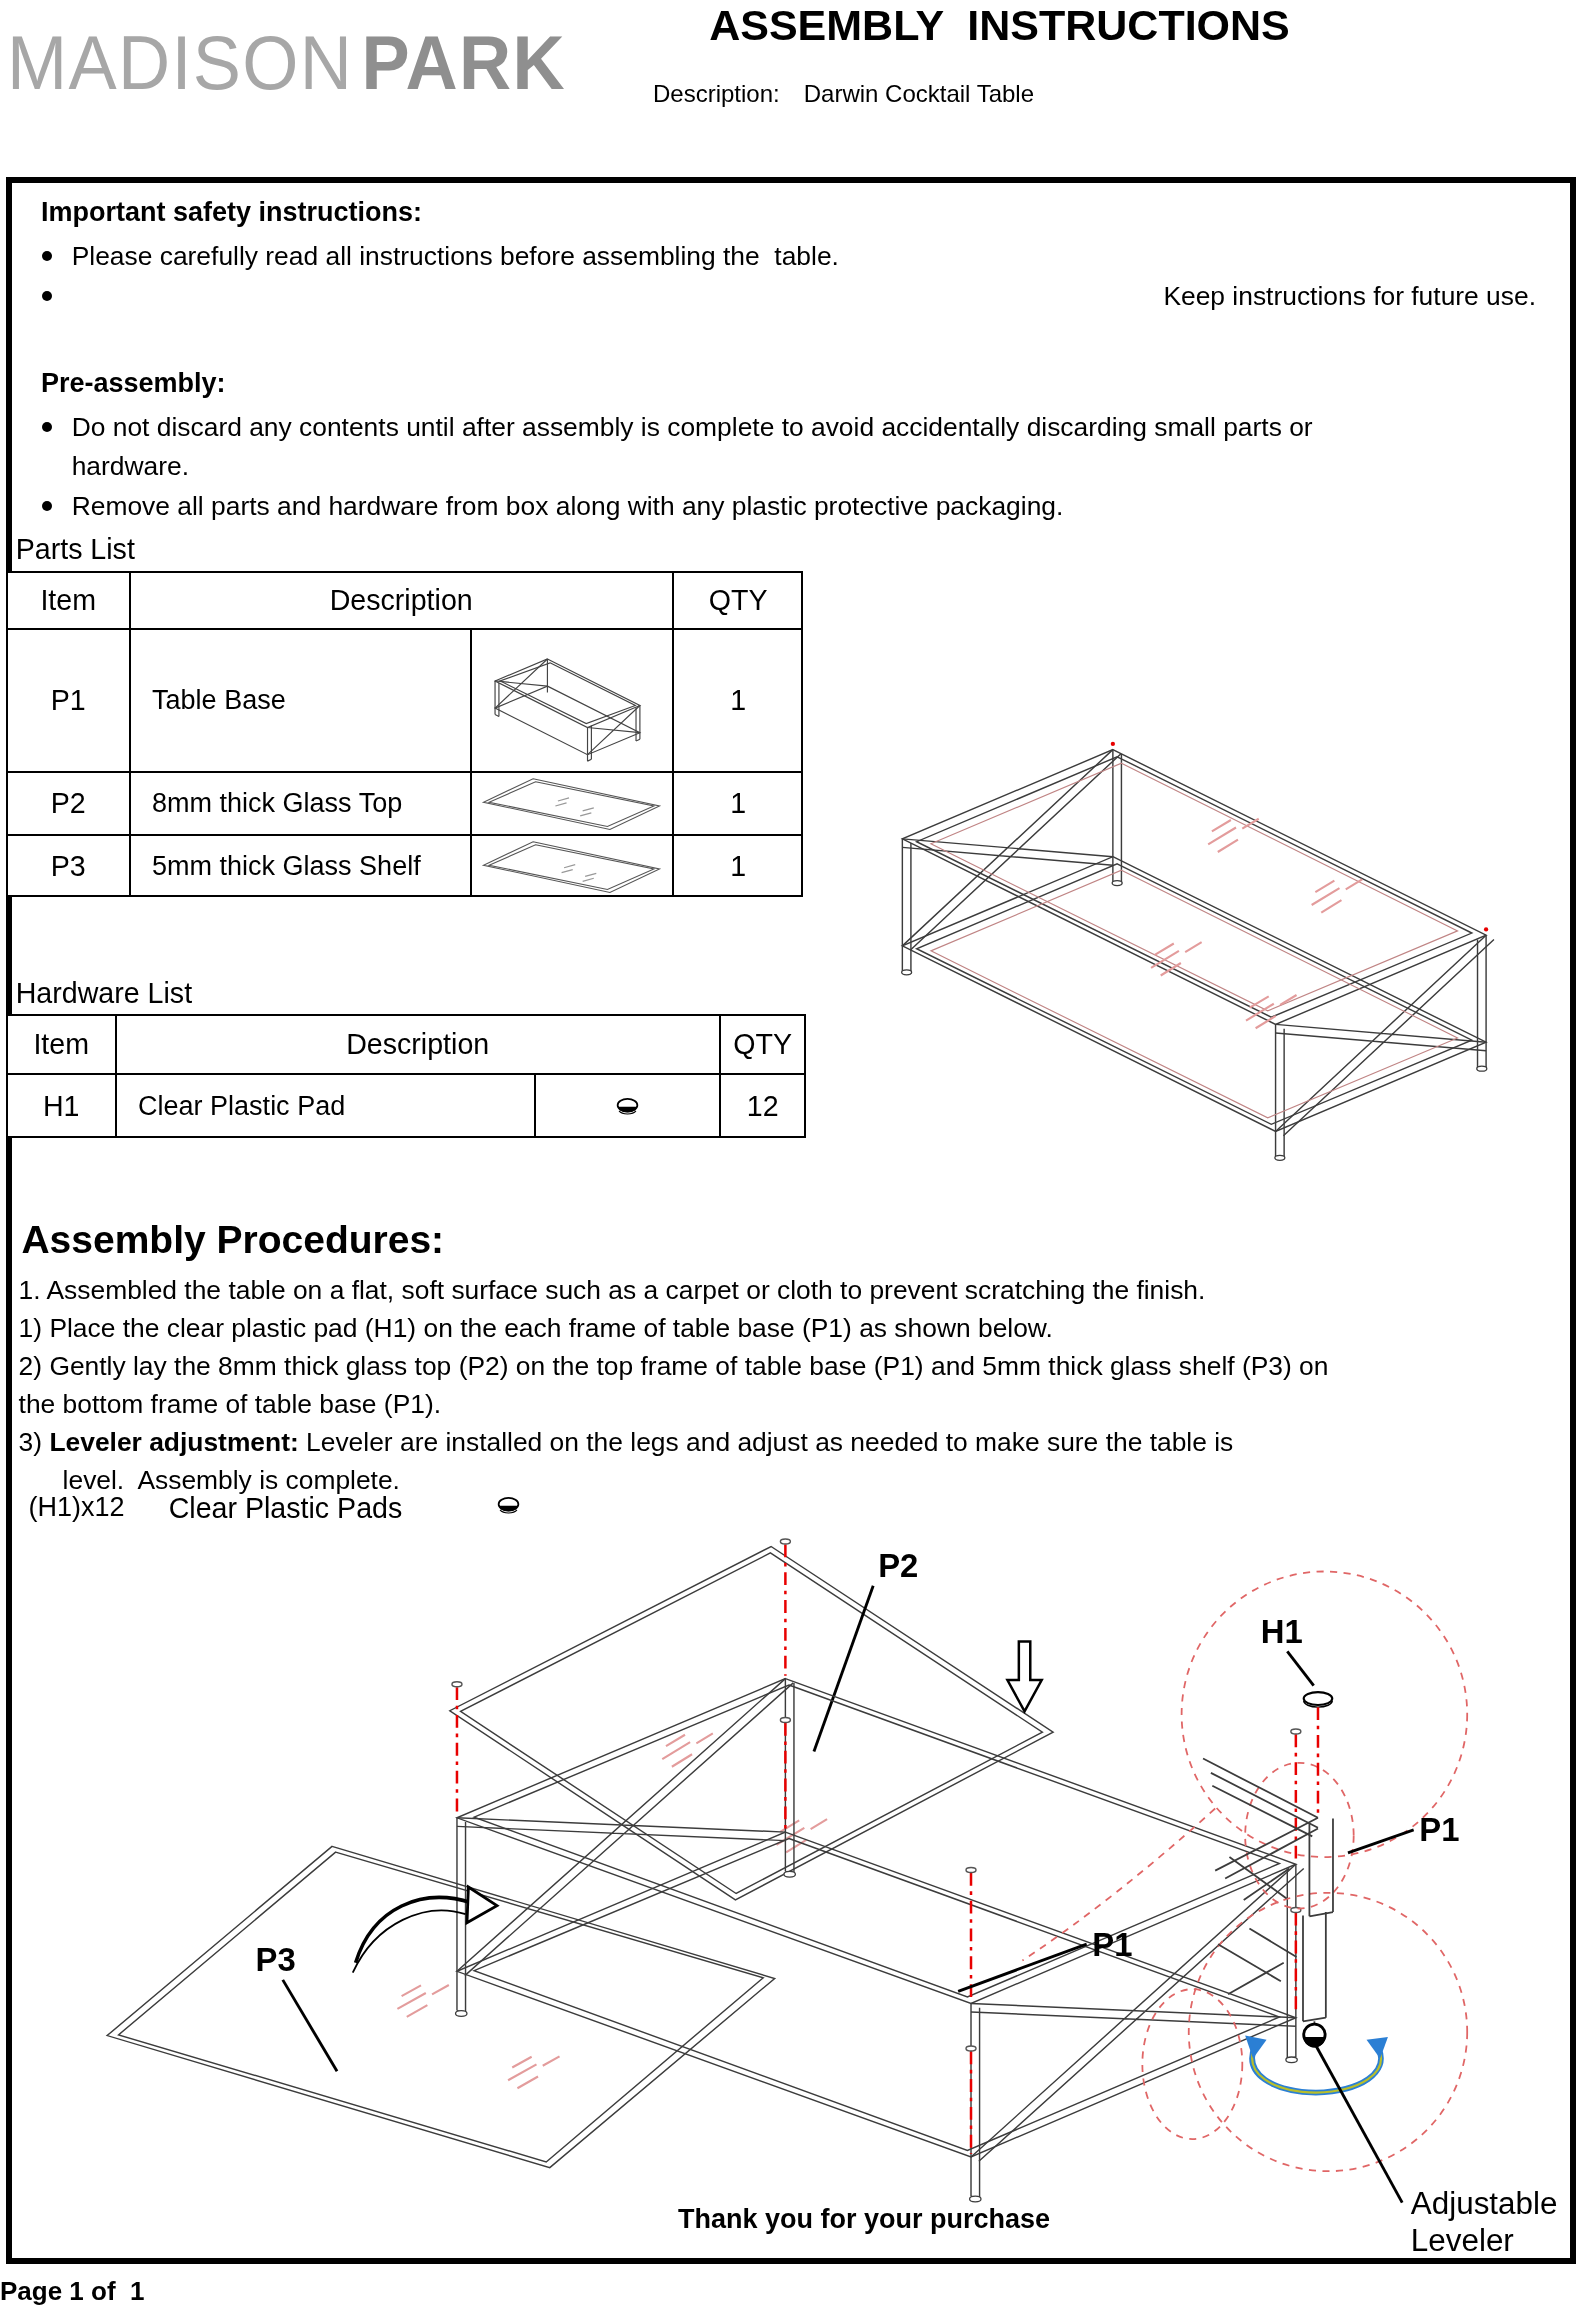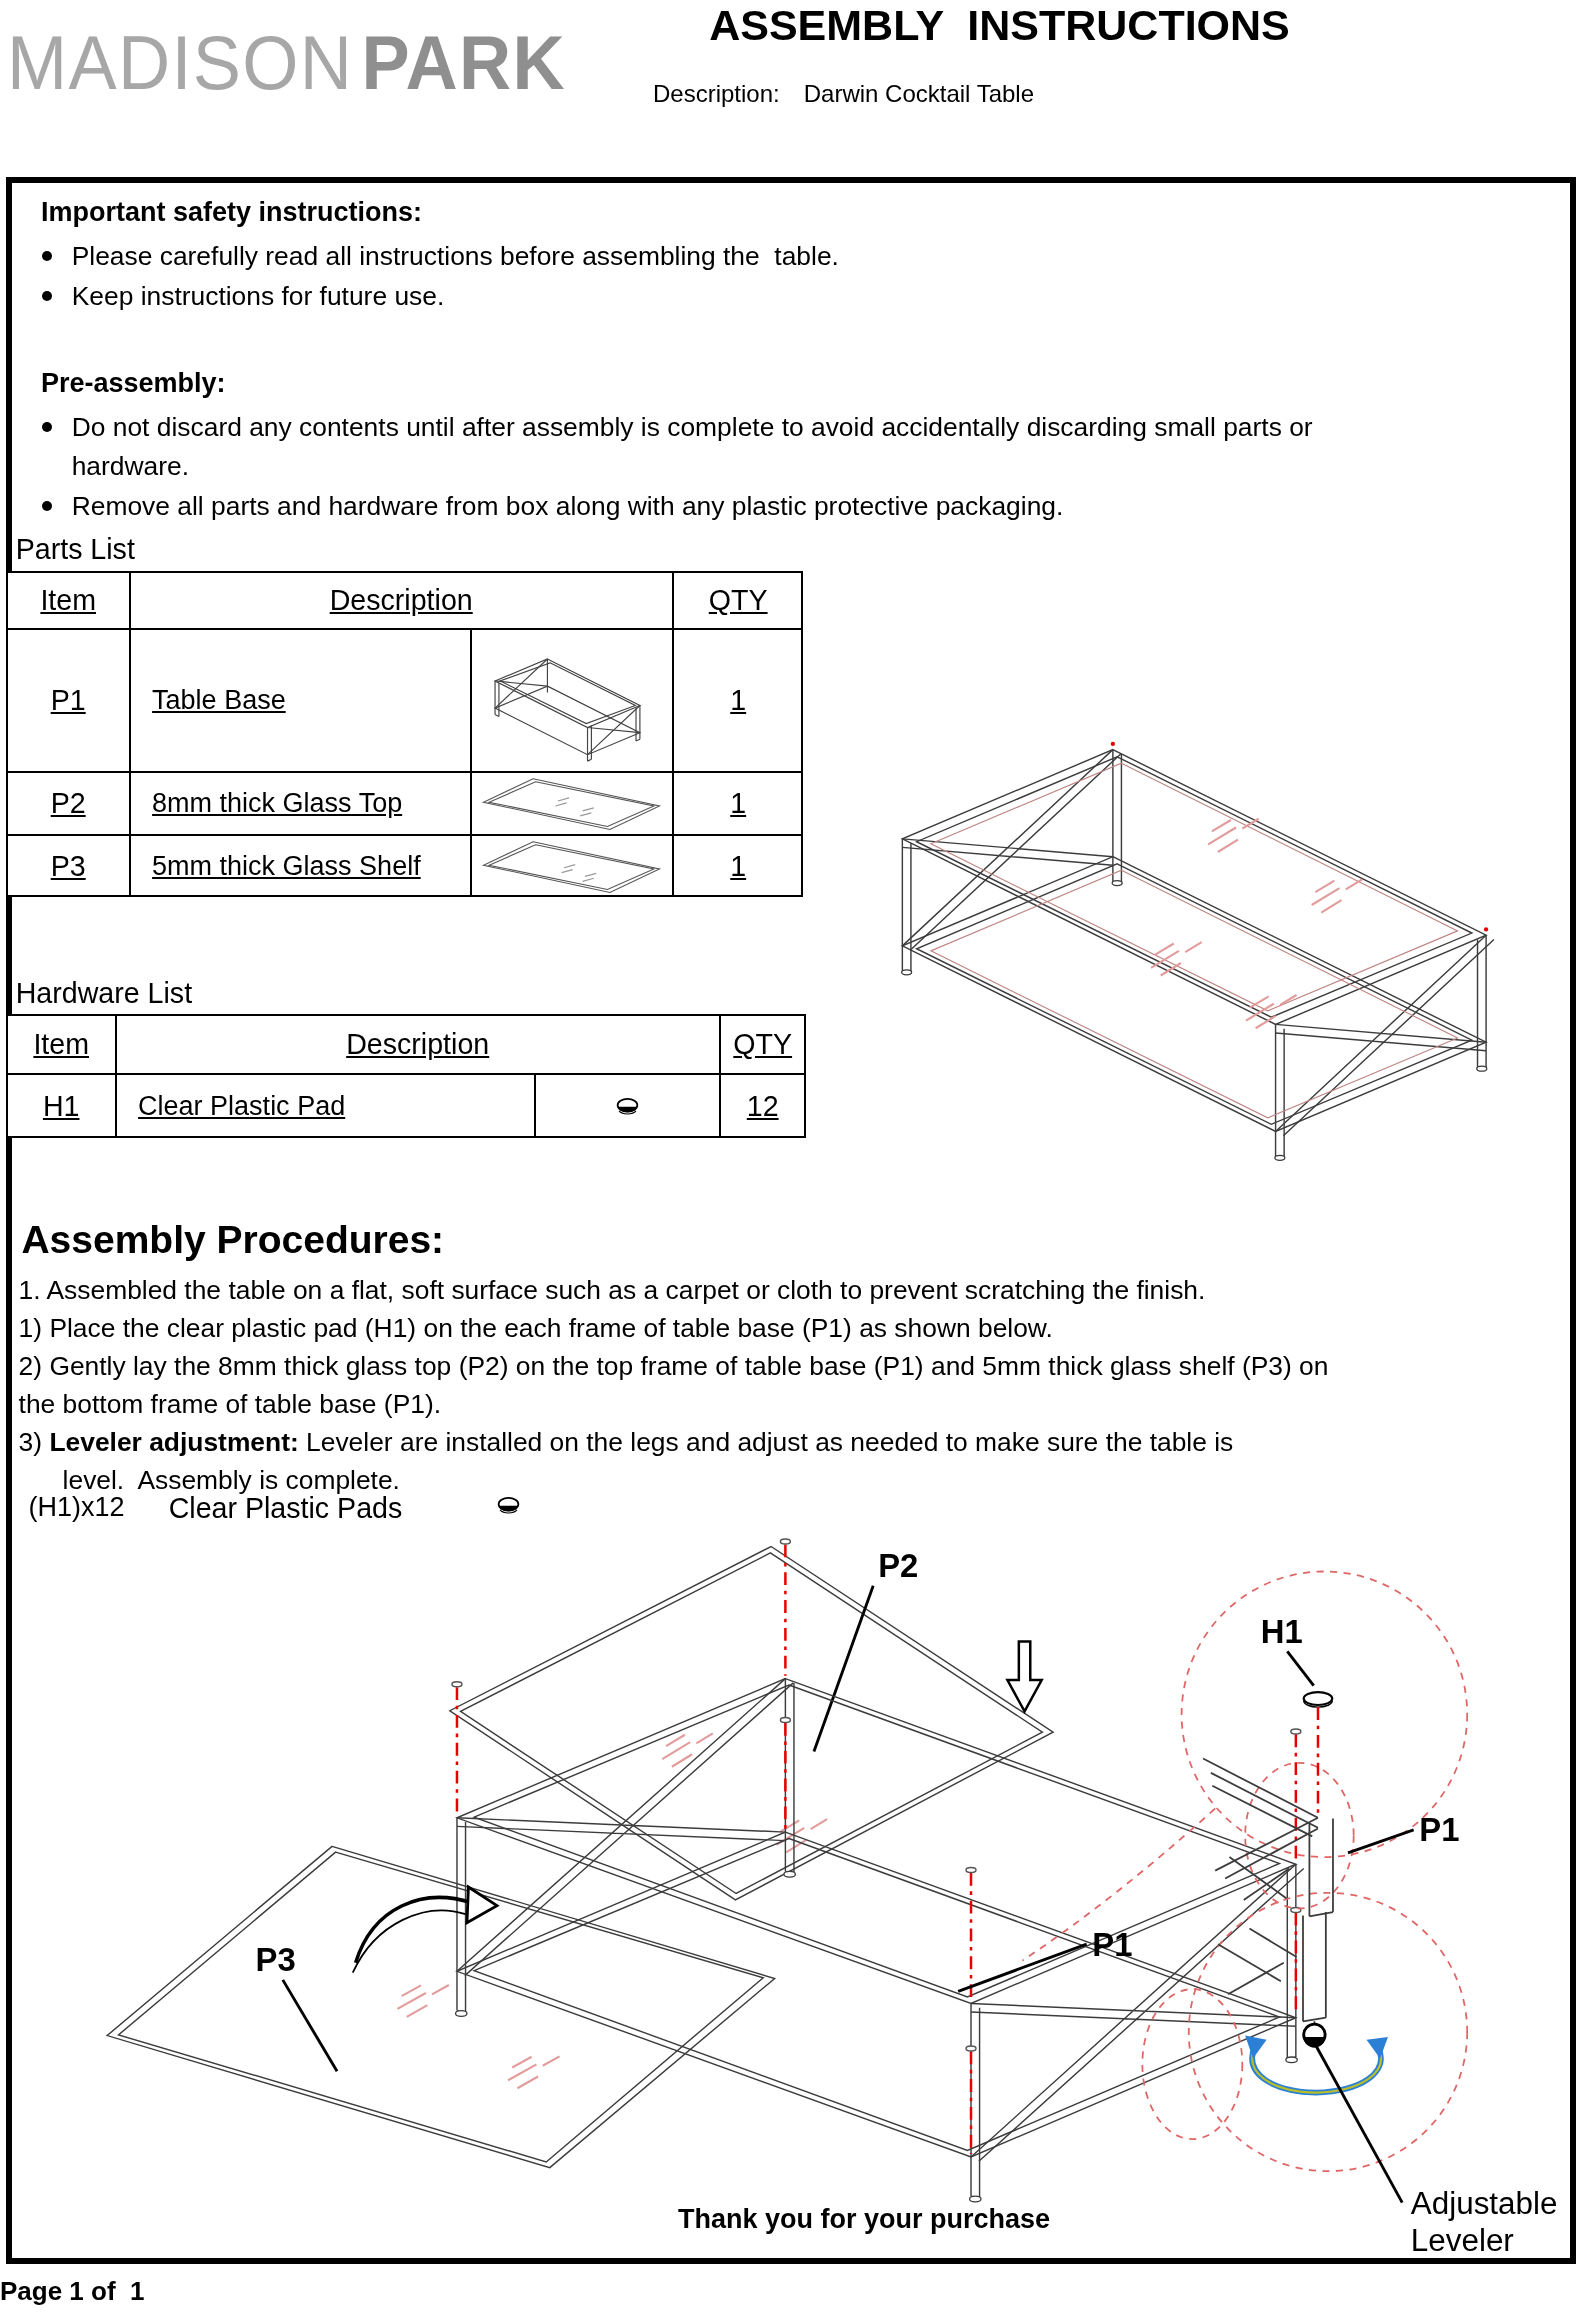"Keep instructions for future use." div.abs { justify-content: none -> space-between }
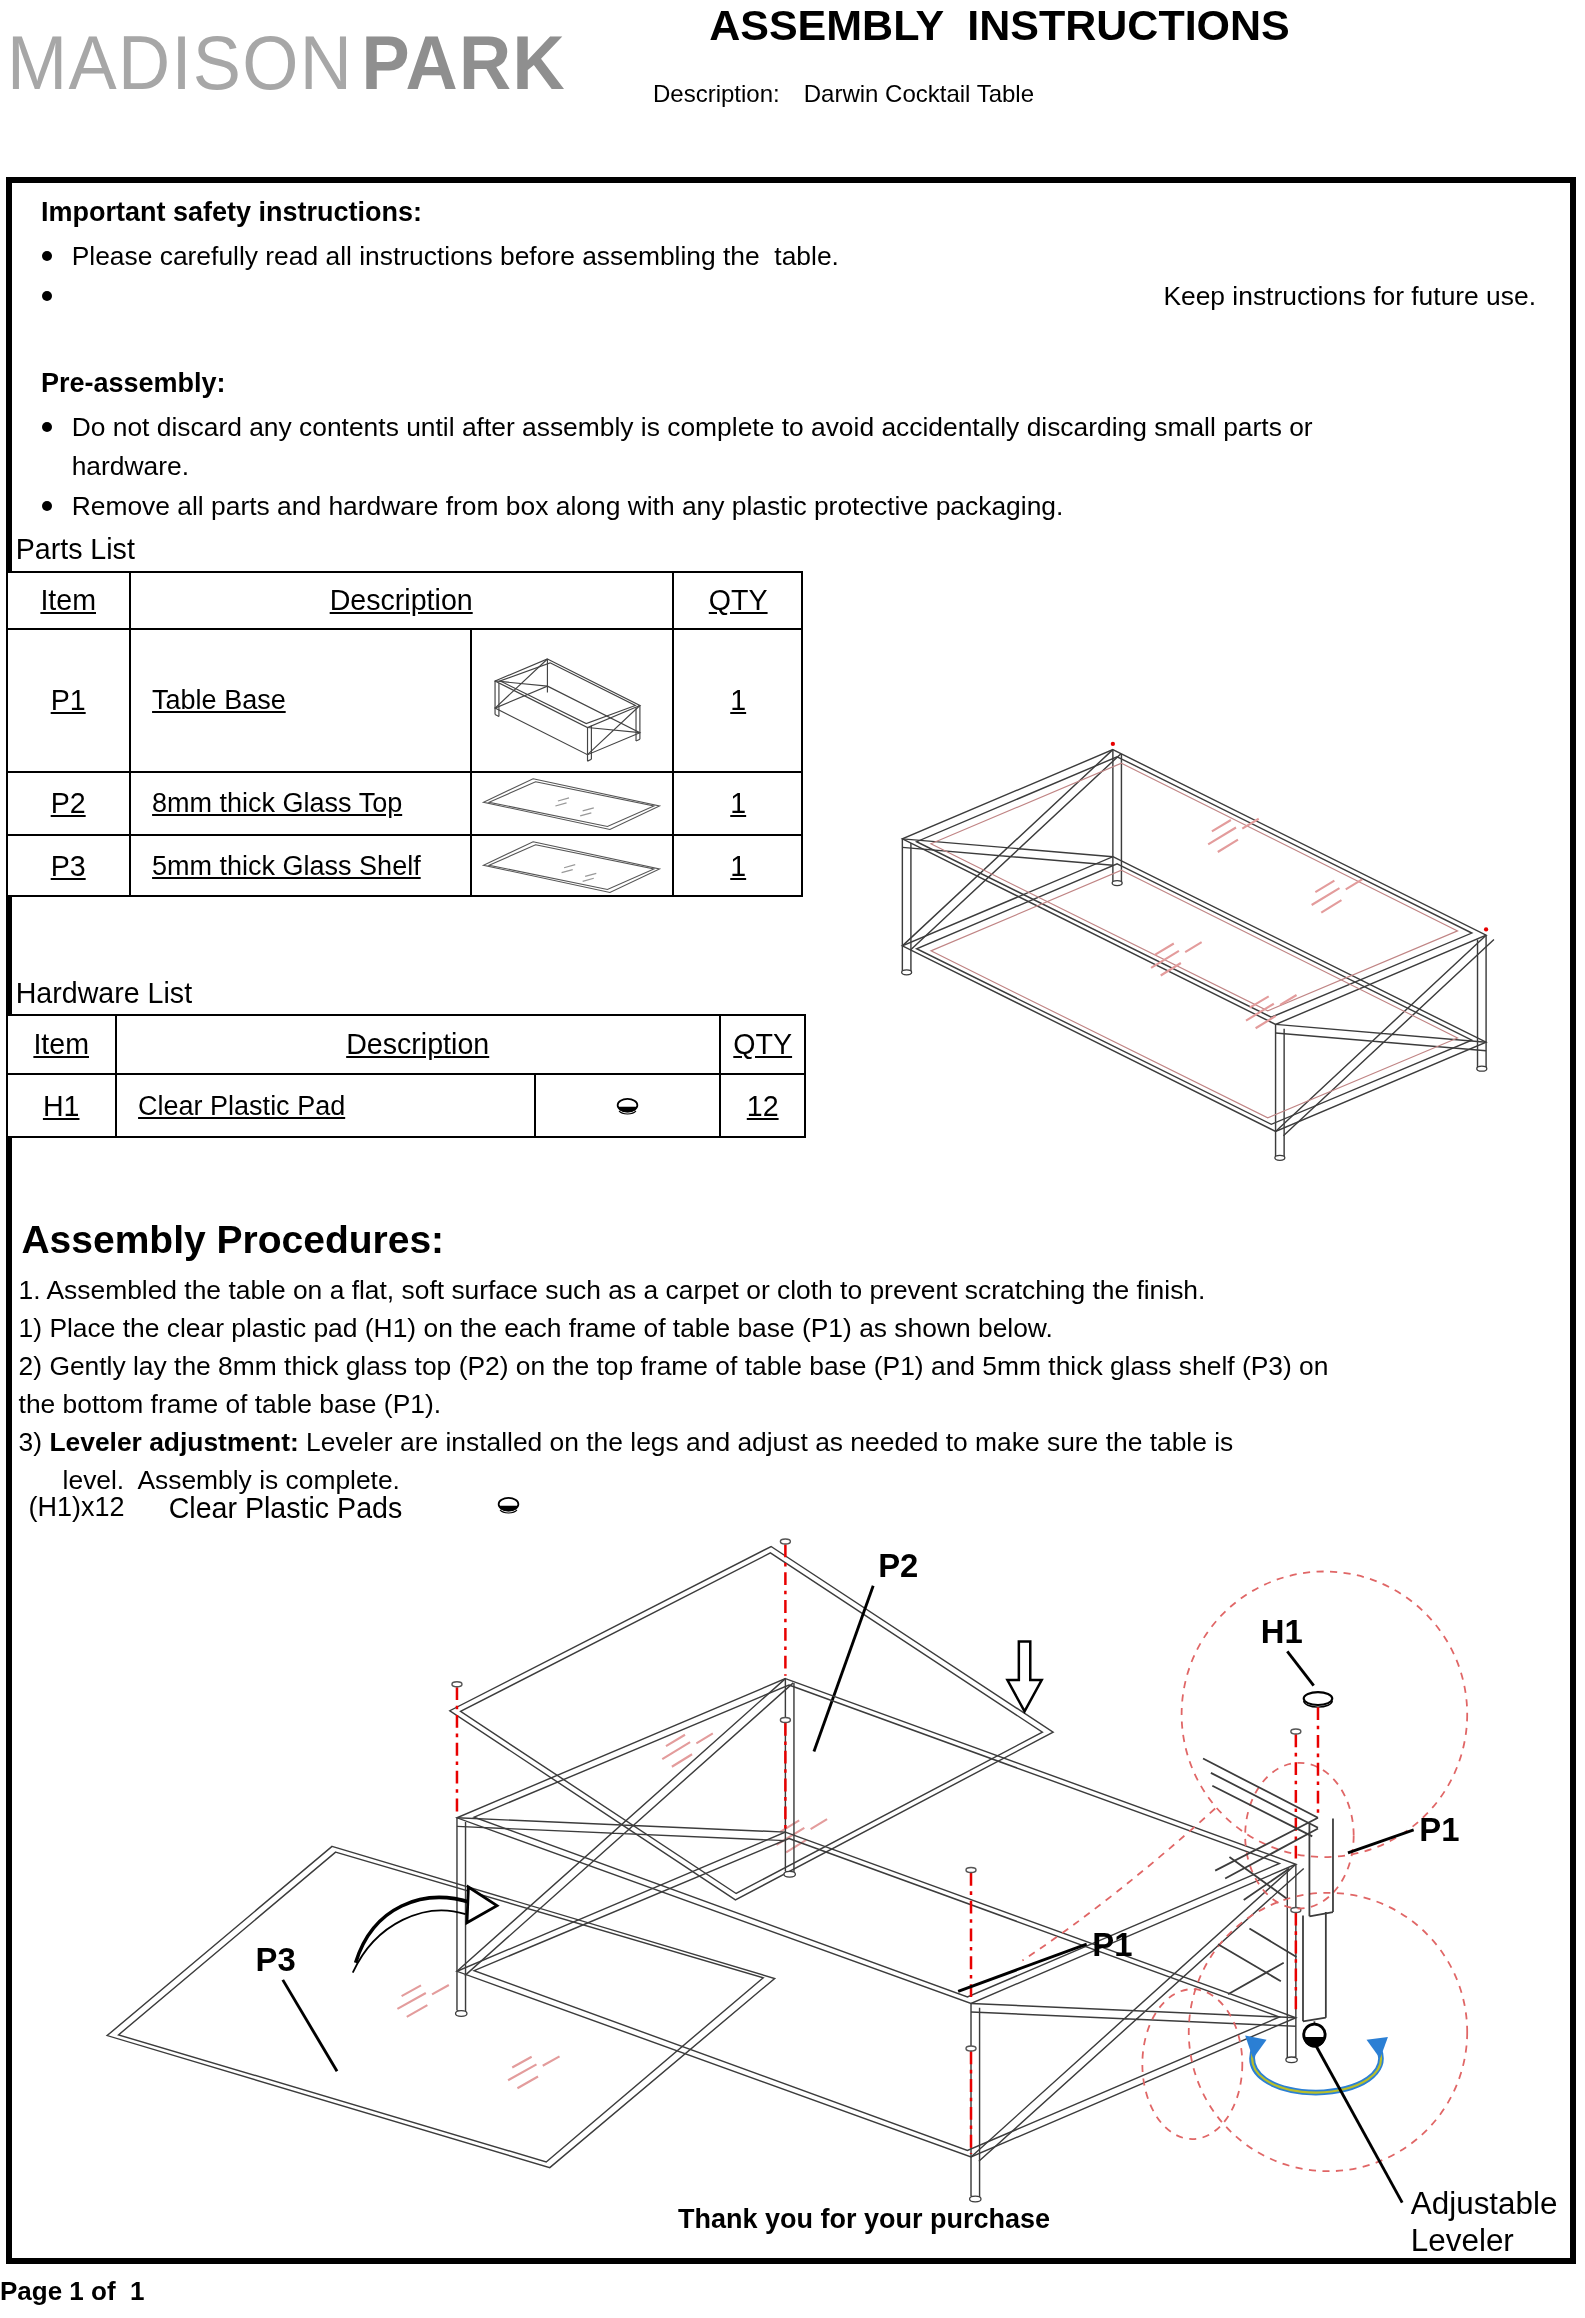"Item" .cell { text-decoration: underline -> none }
